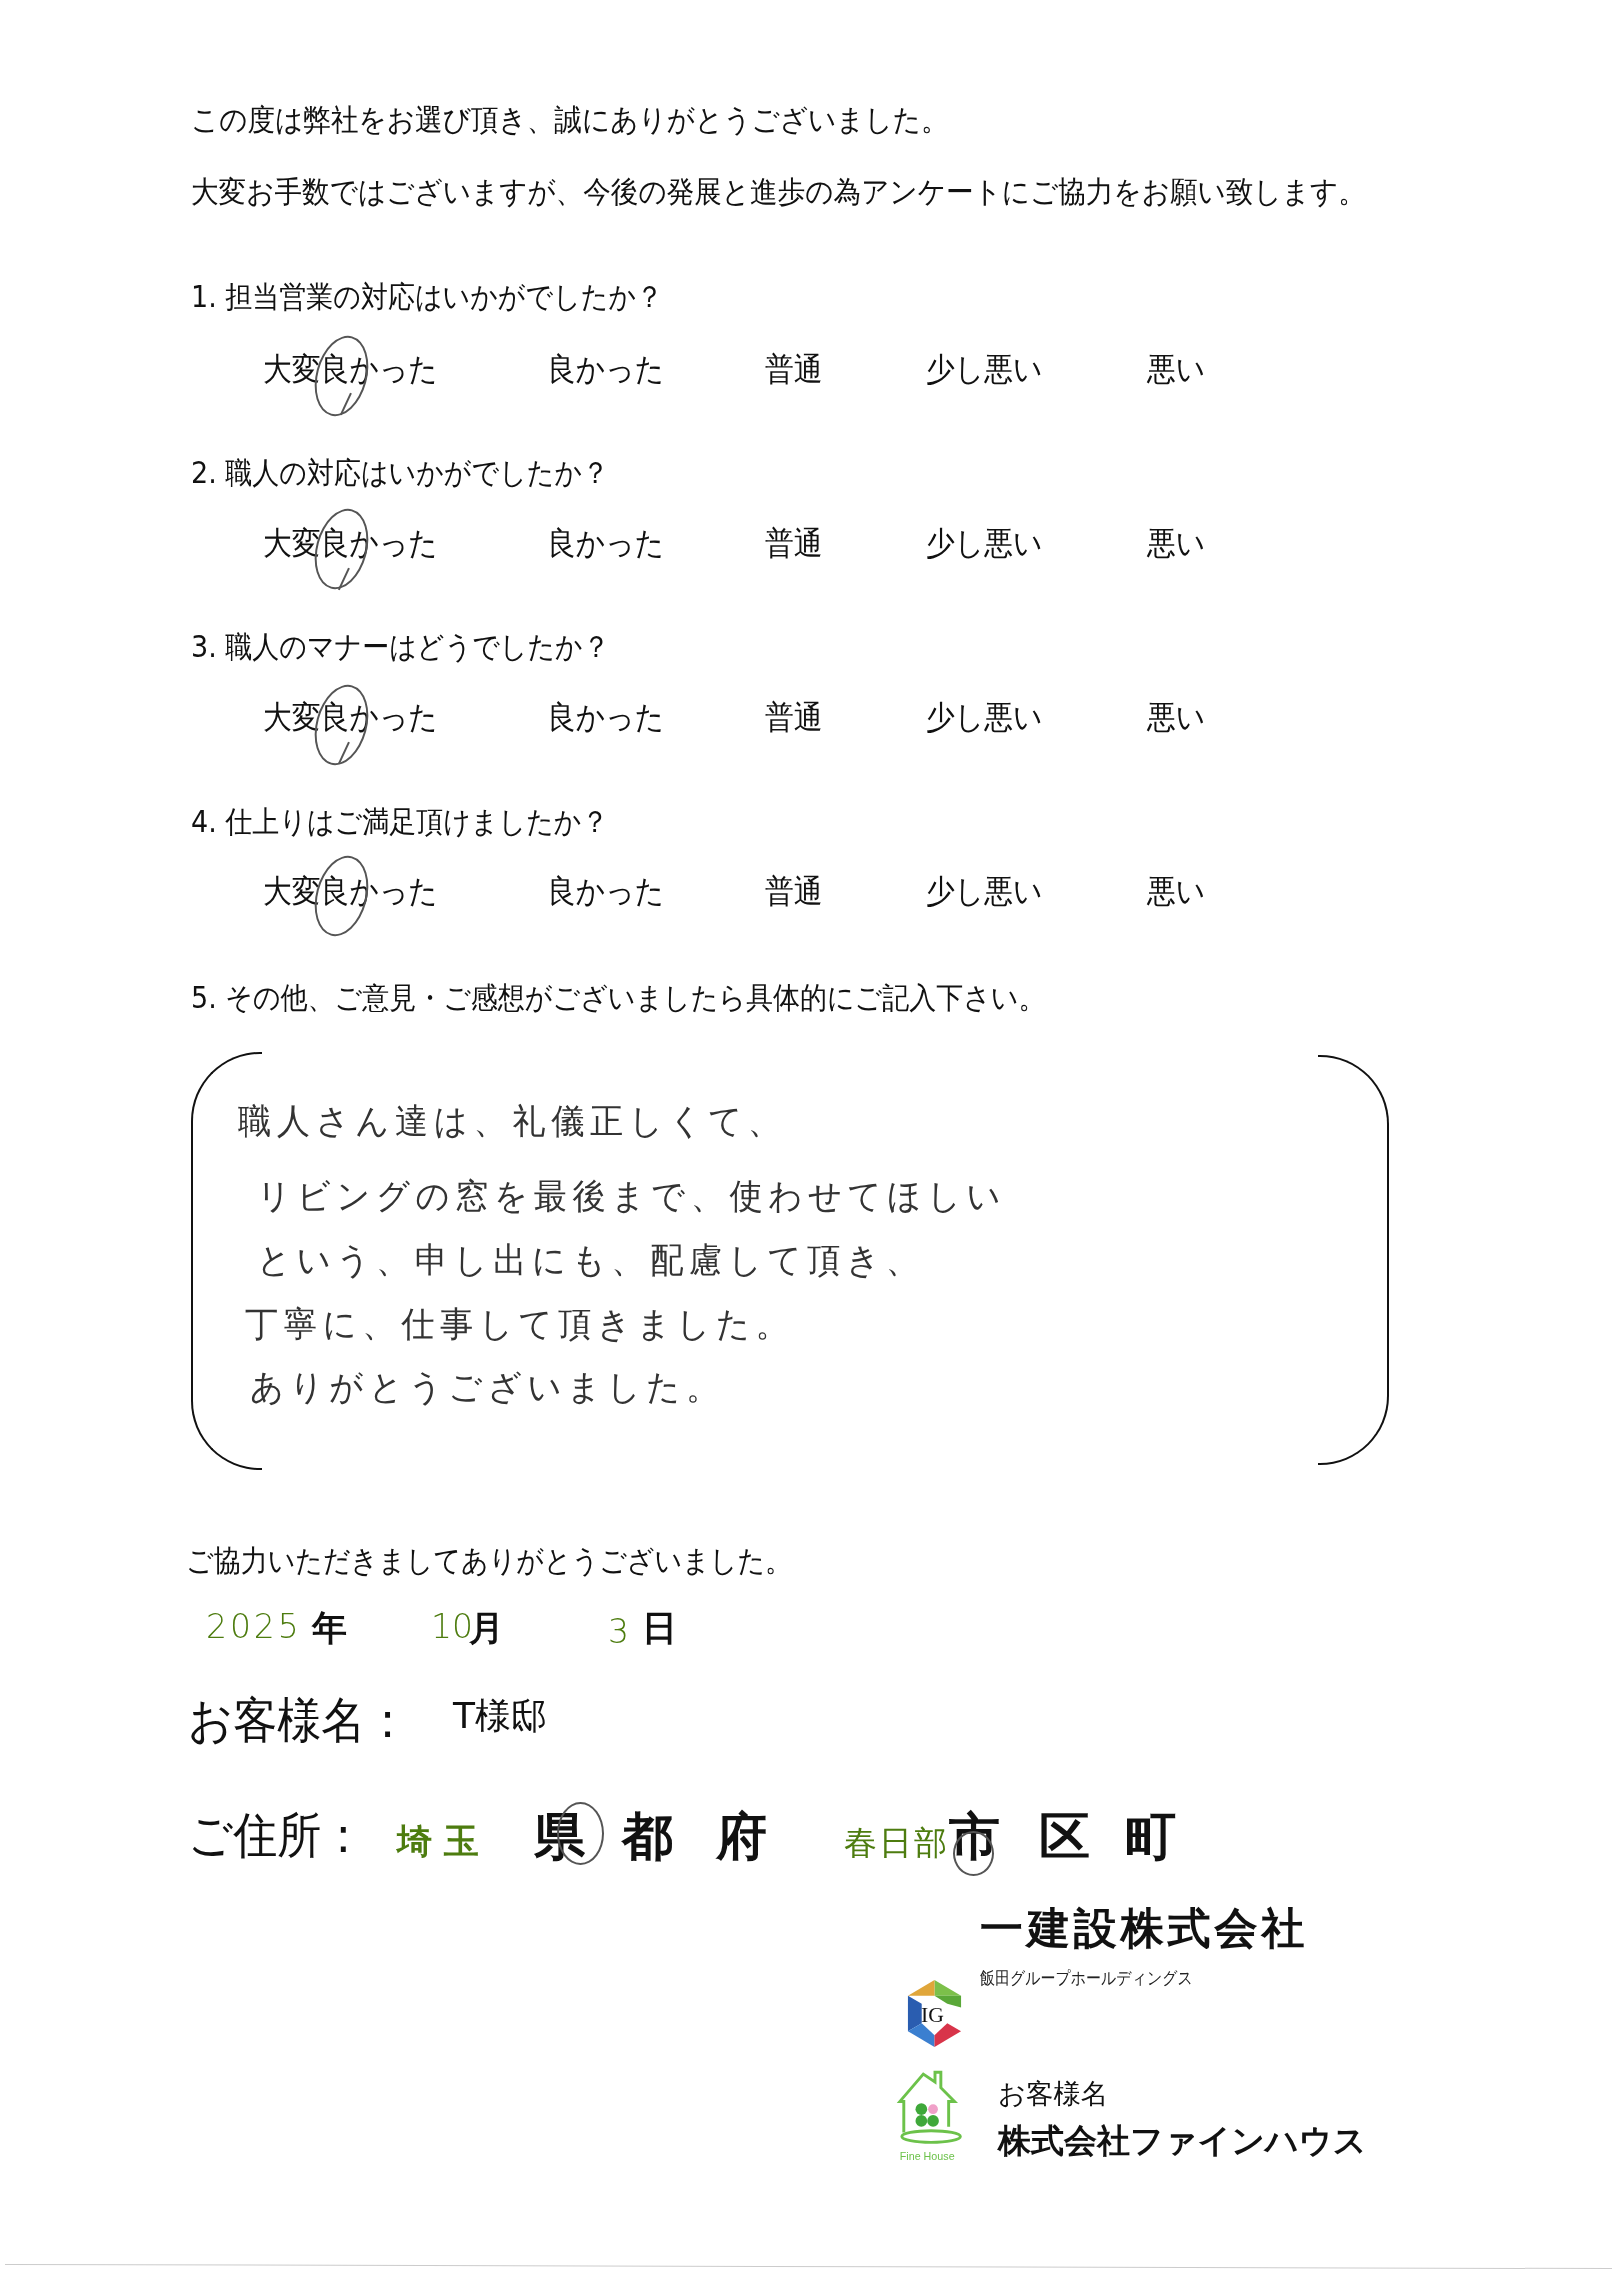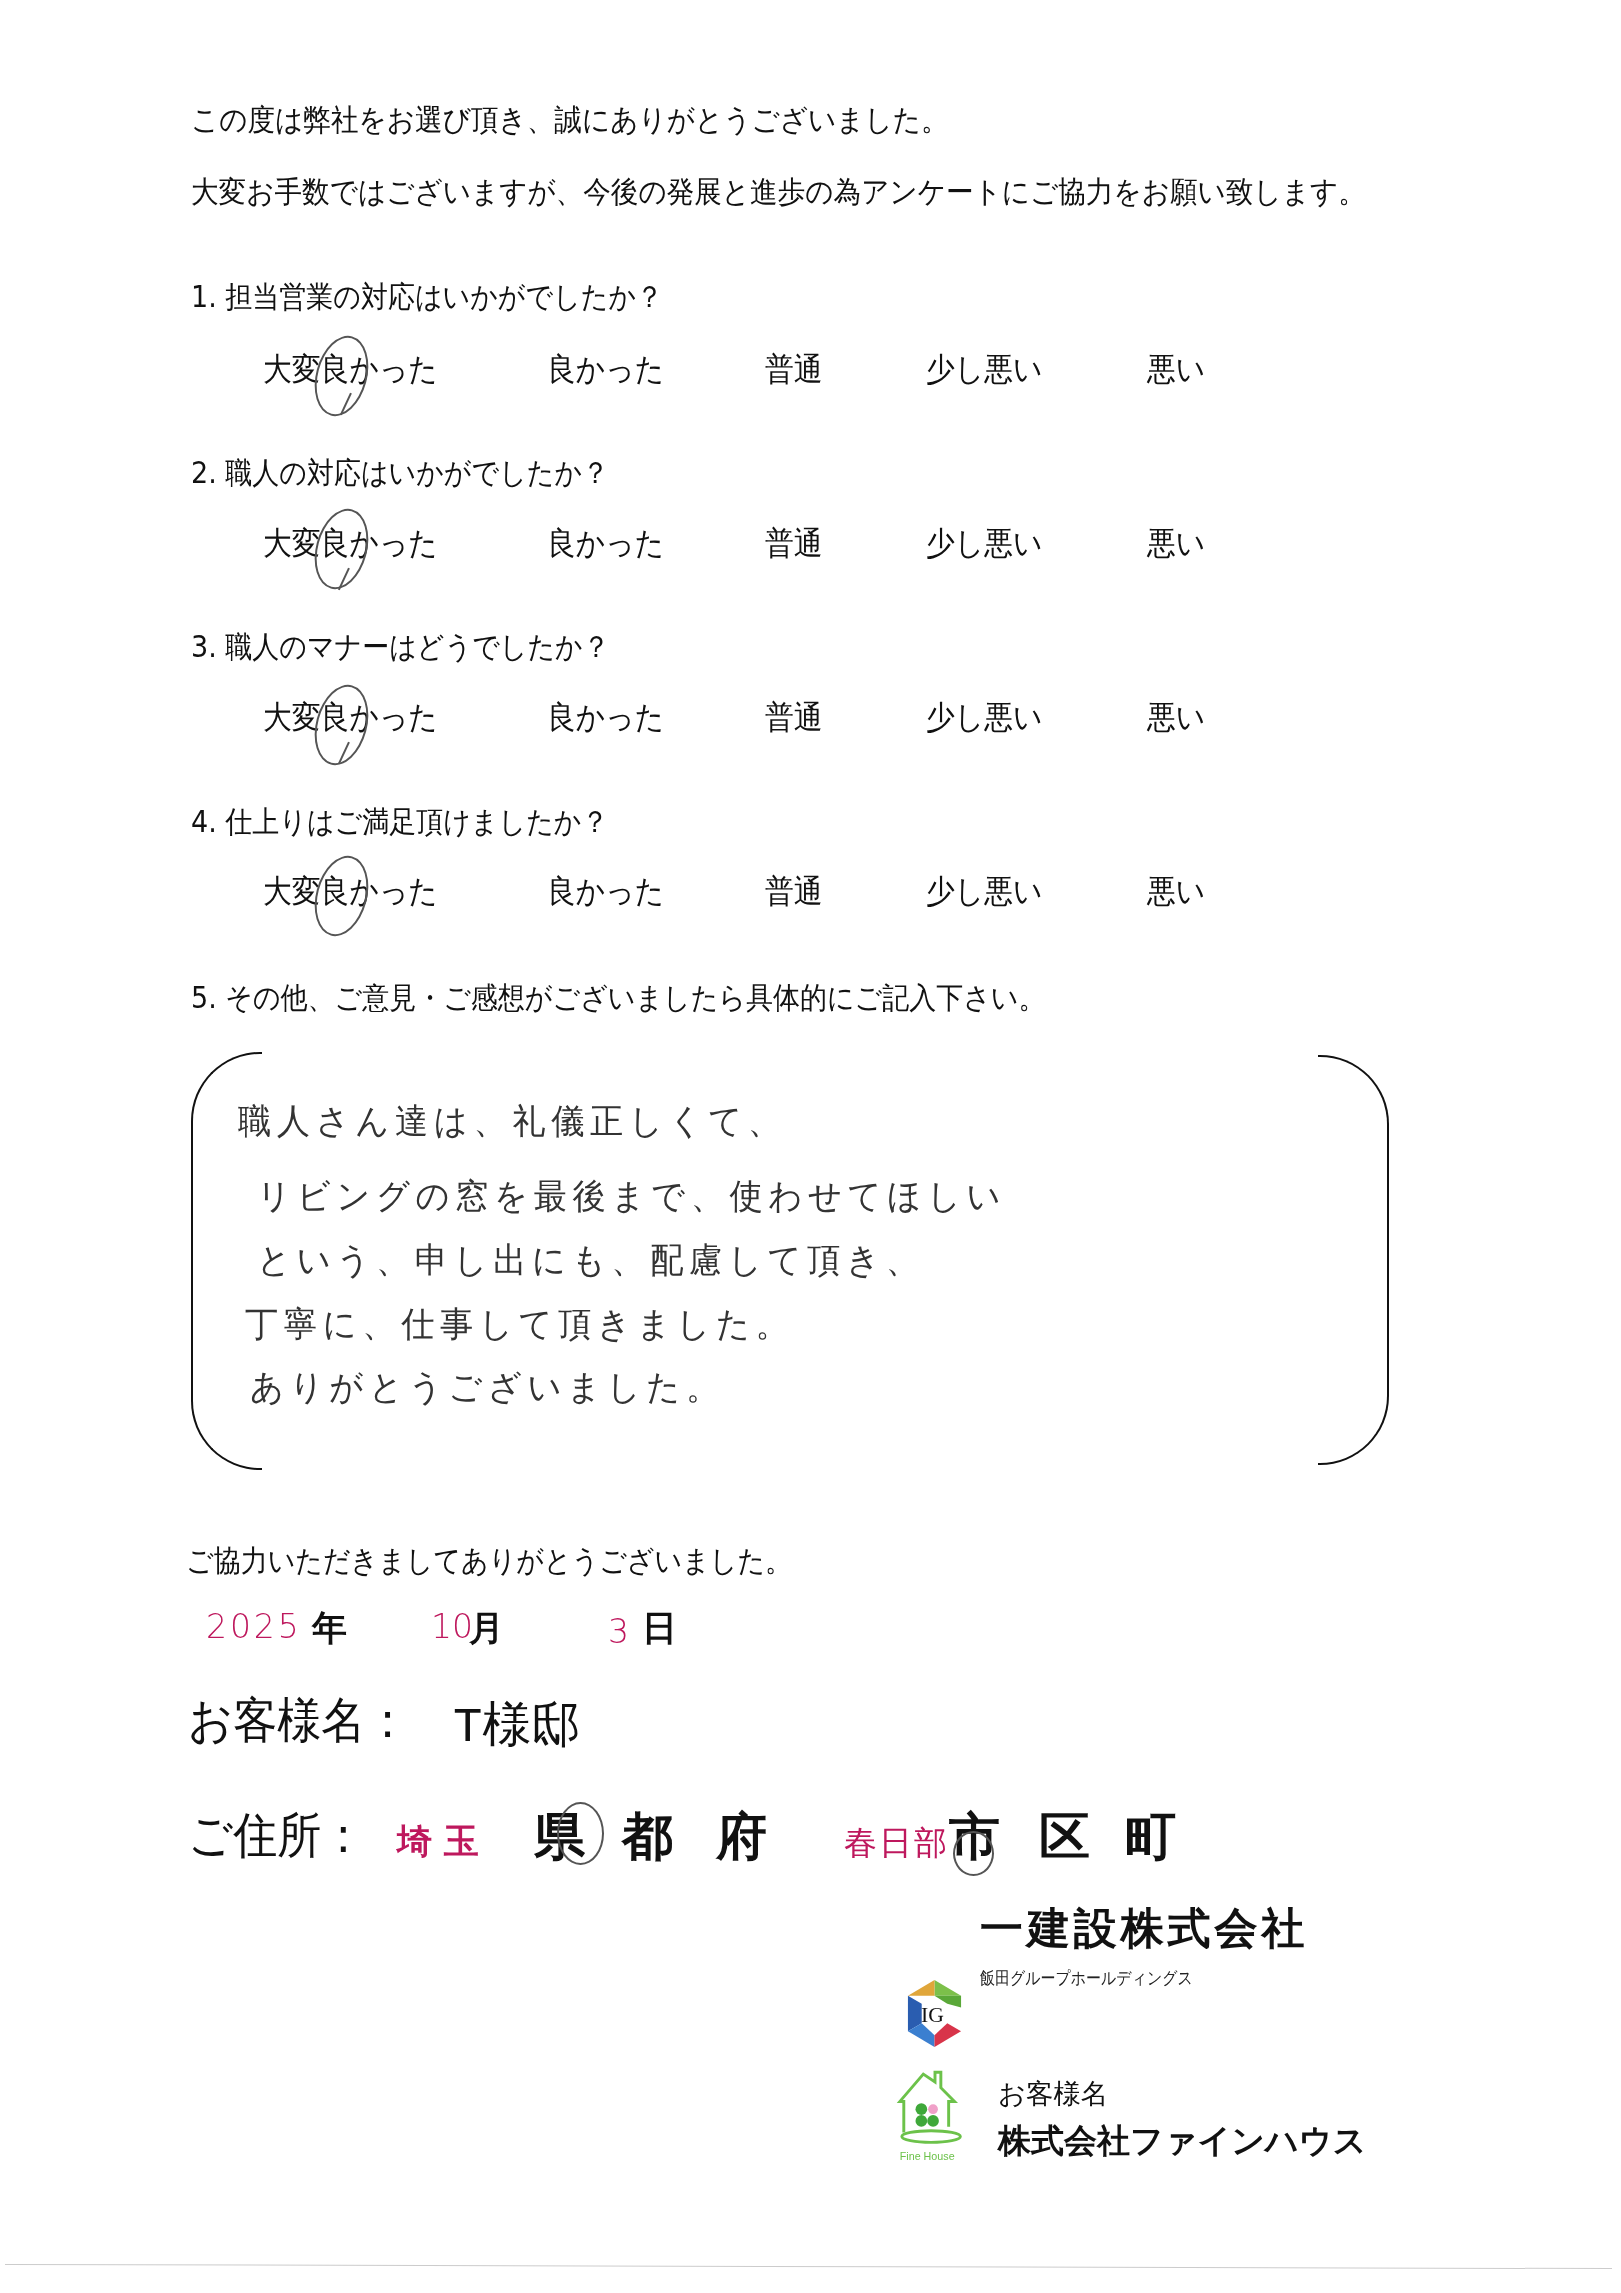"2025" .hand { color: #be185d -> #4d7c0f }
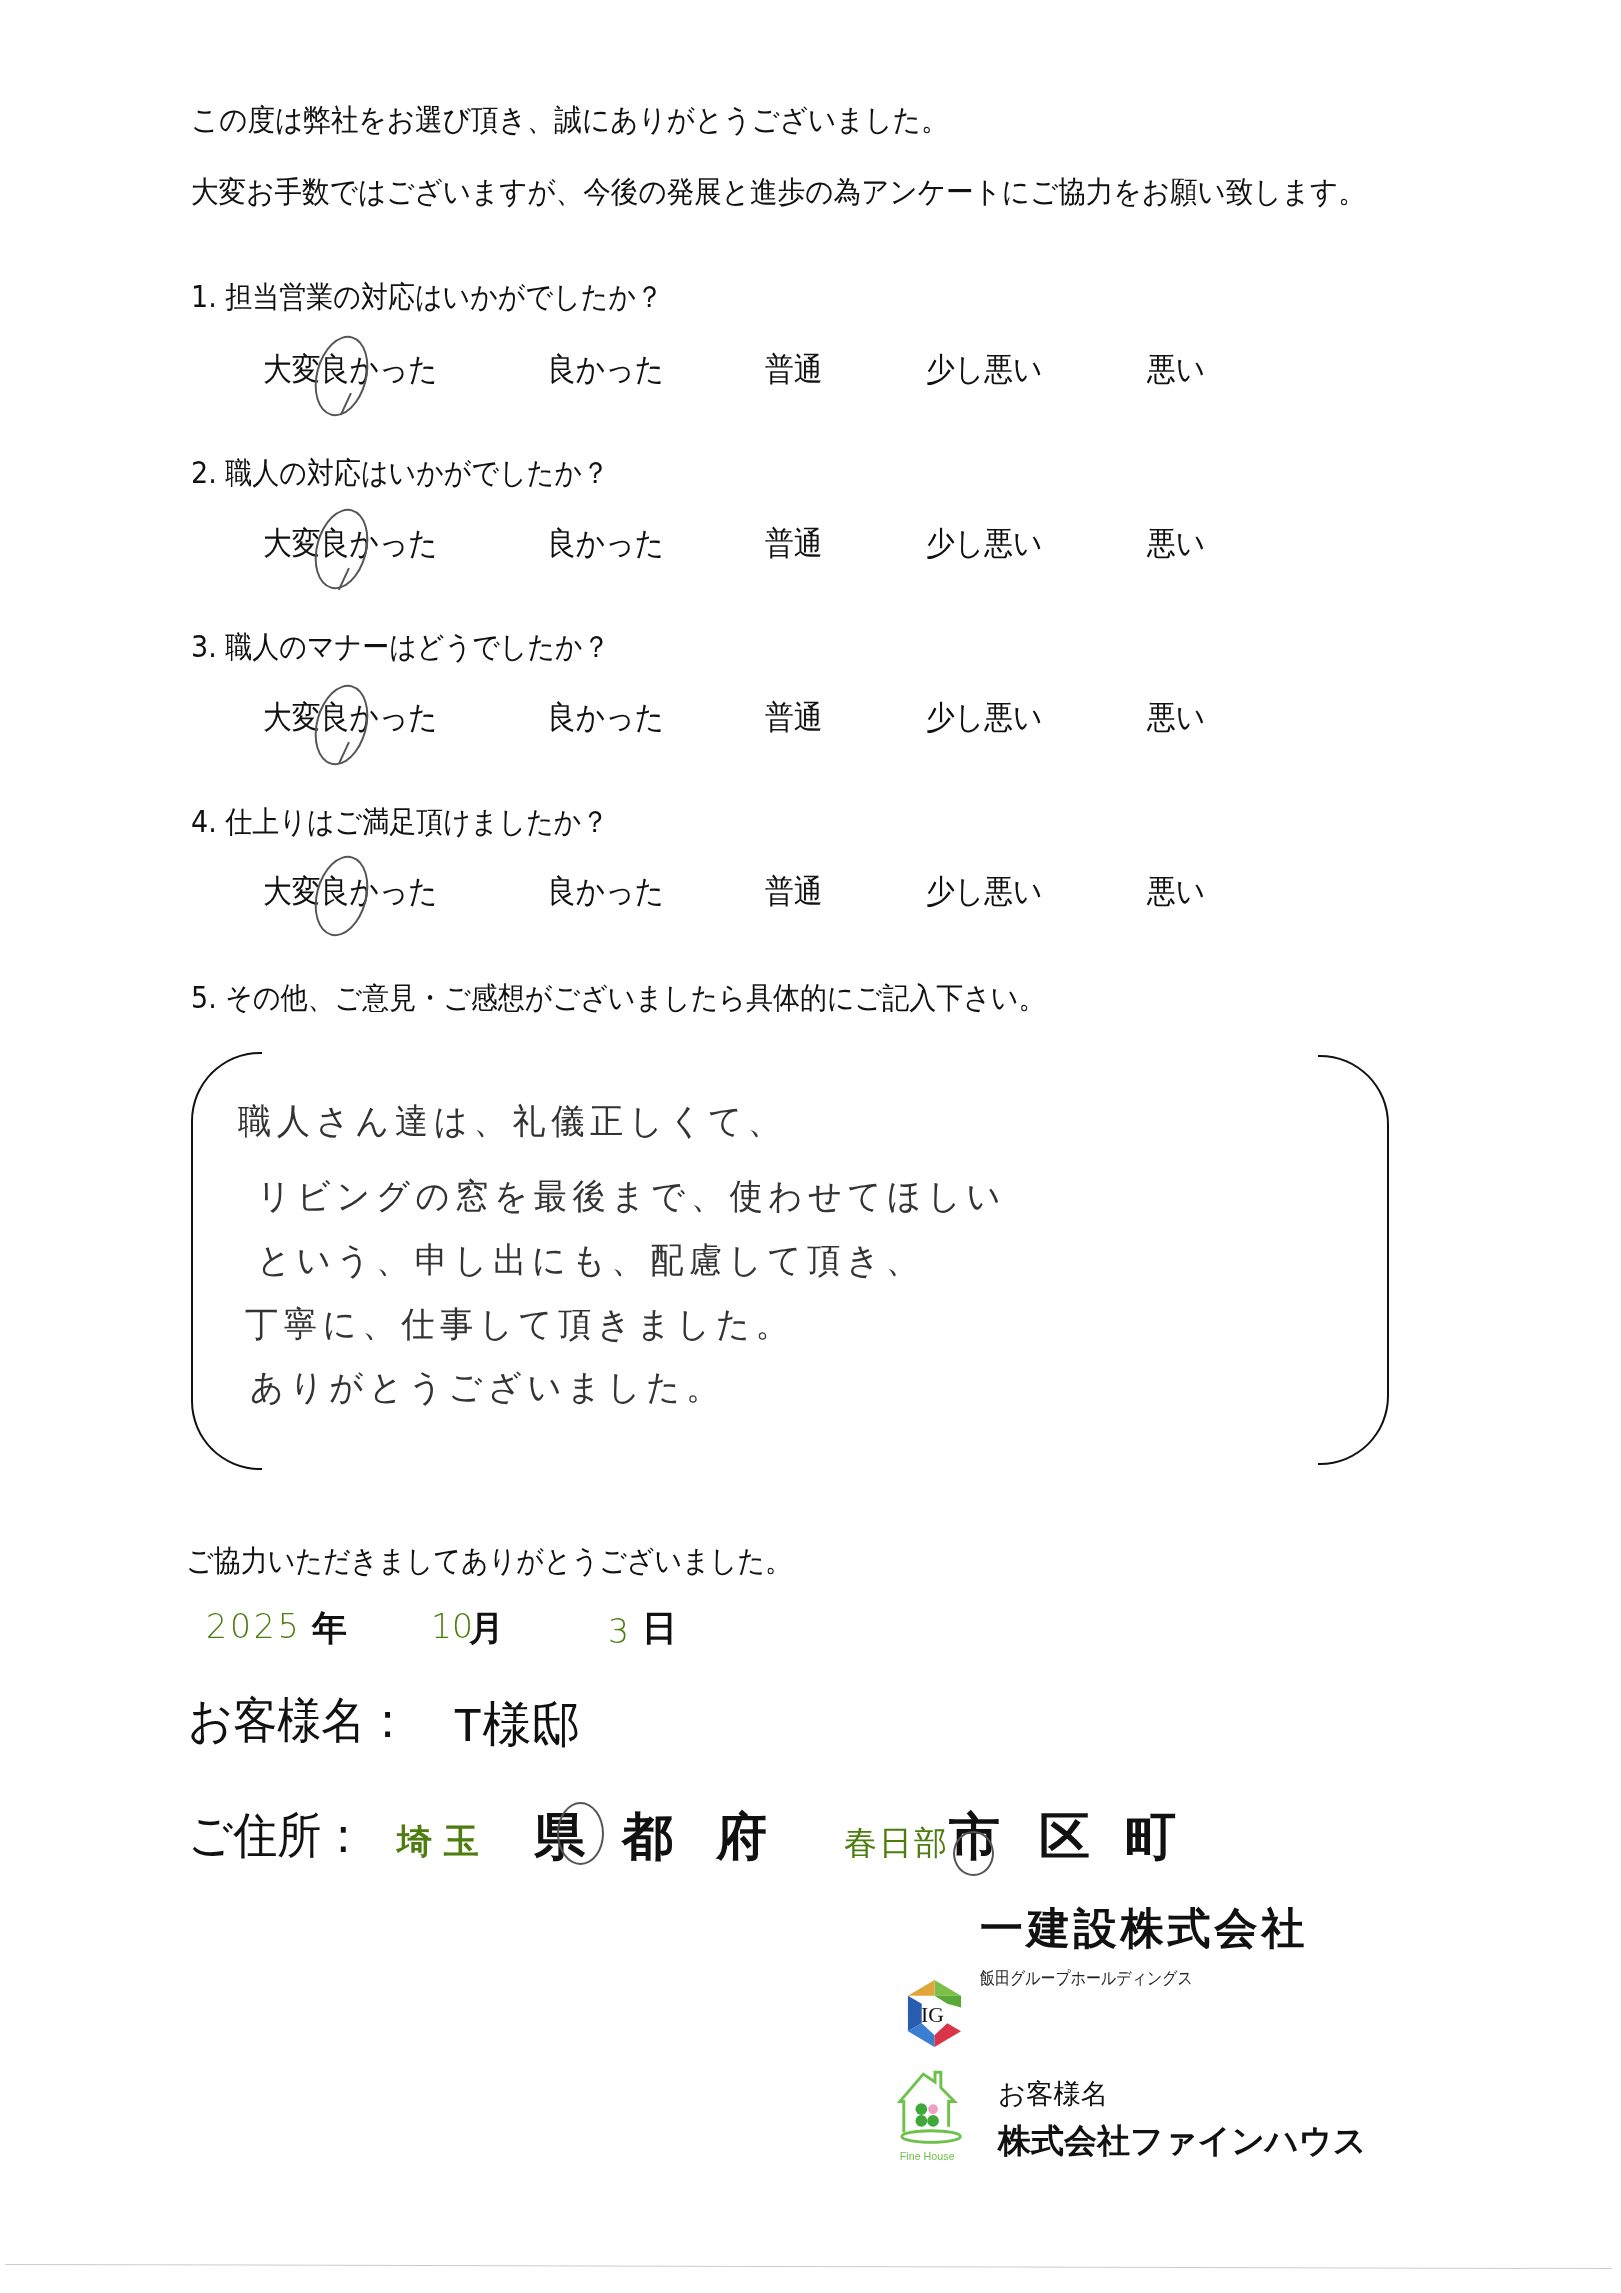"T様邸" span.abs { font-family: Liberation Mono, monospace -> none; font-size: 49px -> 36px }
